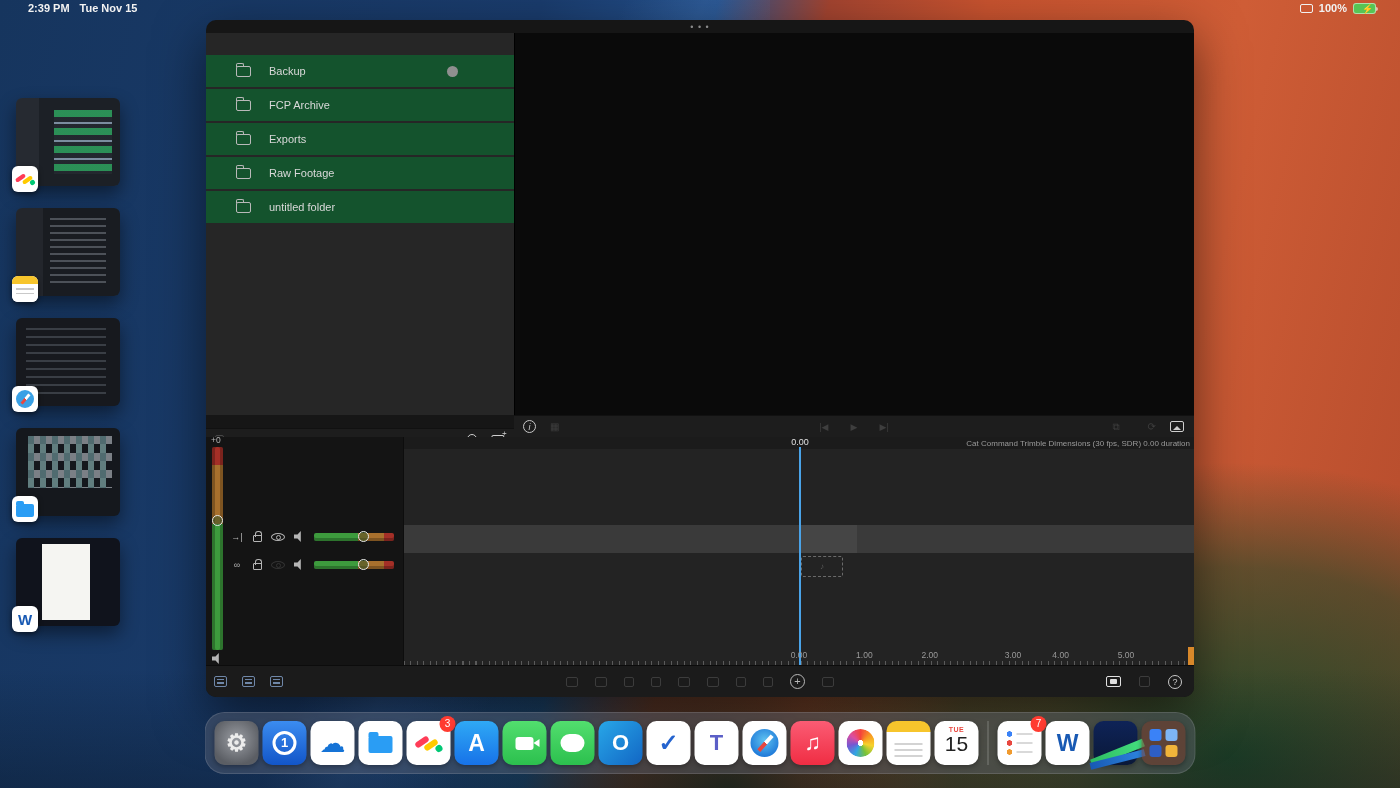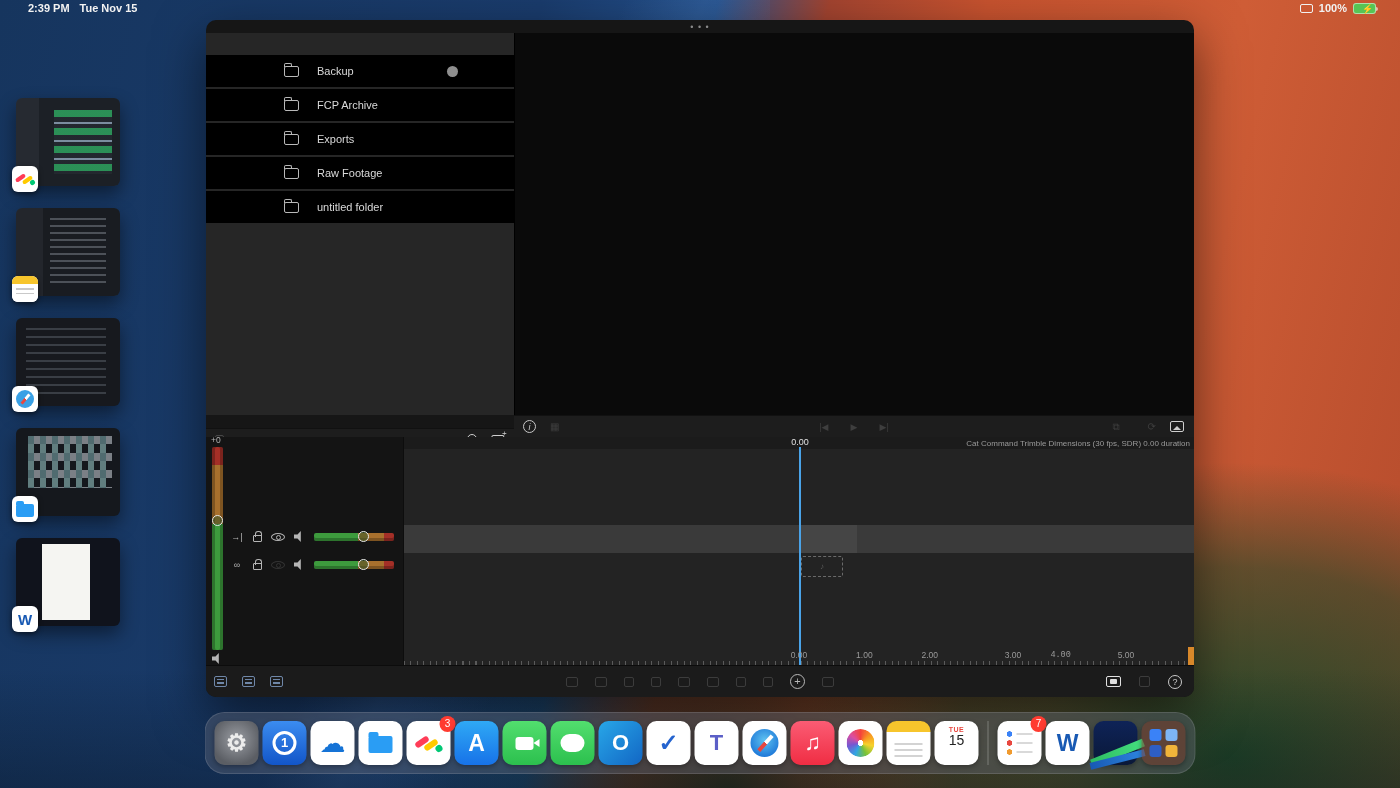"Backup" .folder-row { background: #000000 -> #14532d; padding-left: 48px -> none }
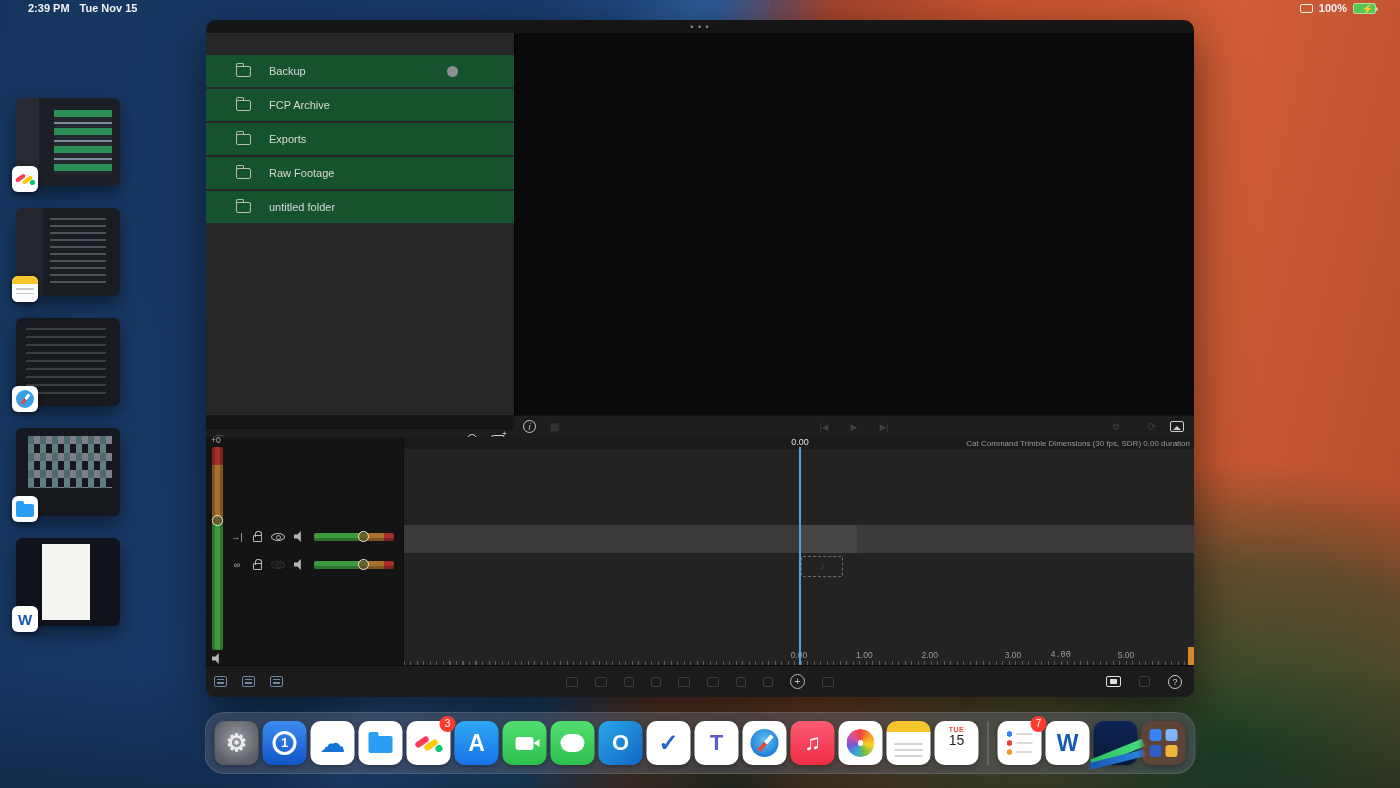"4.00" span.ruler-label { font-family: Liberation Mono, monospace -> none }
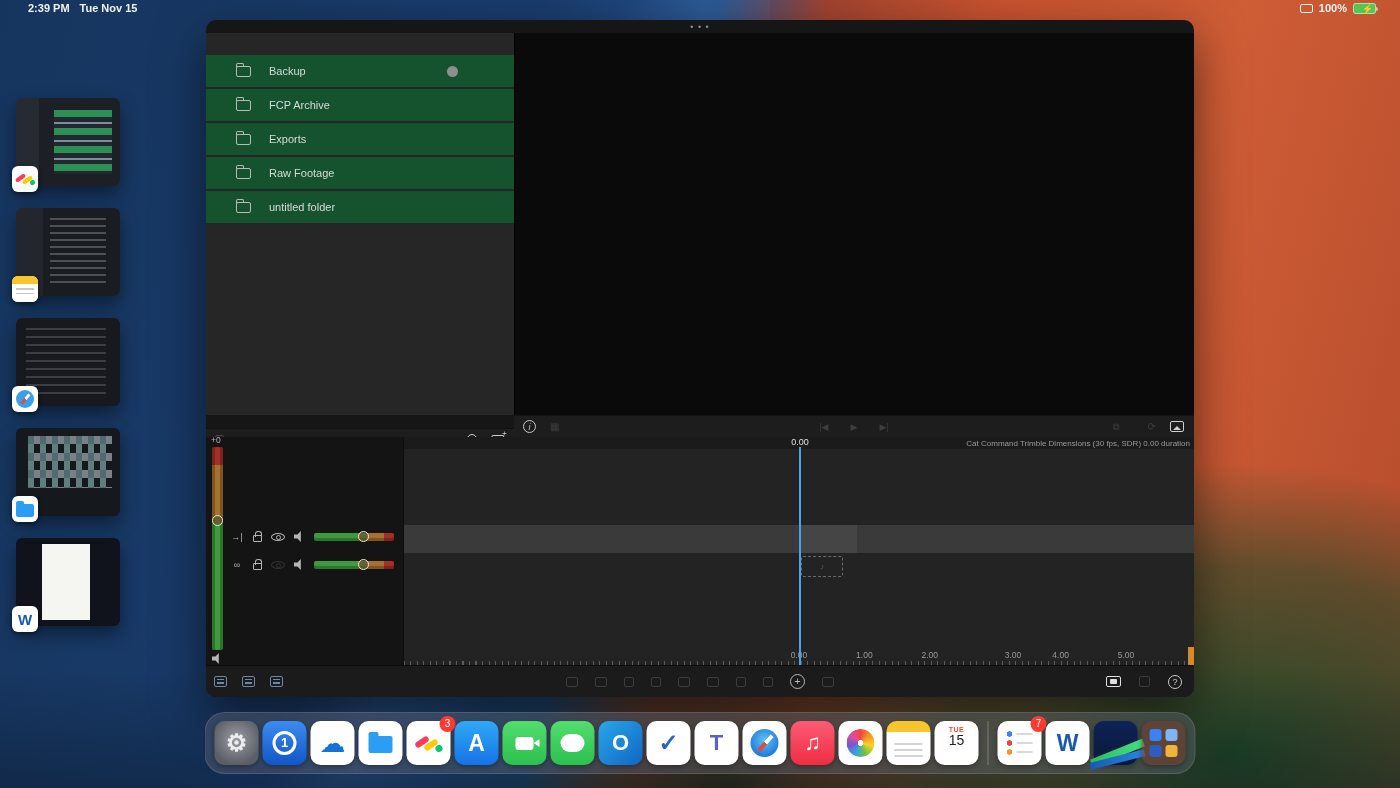"15" .cal-day { font-size: 14px -> 21px }
